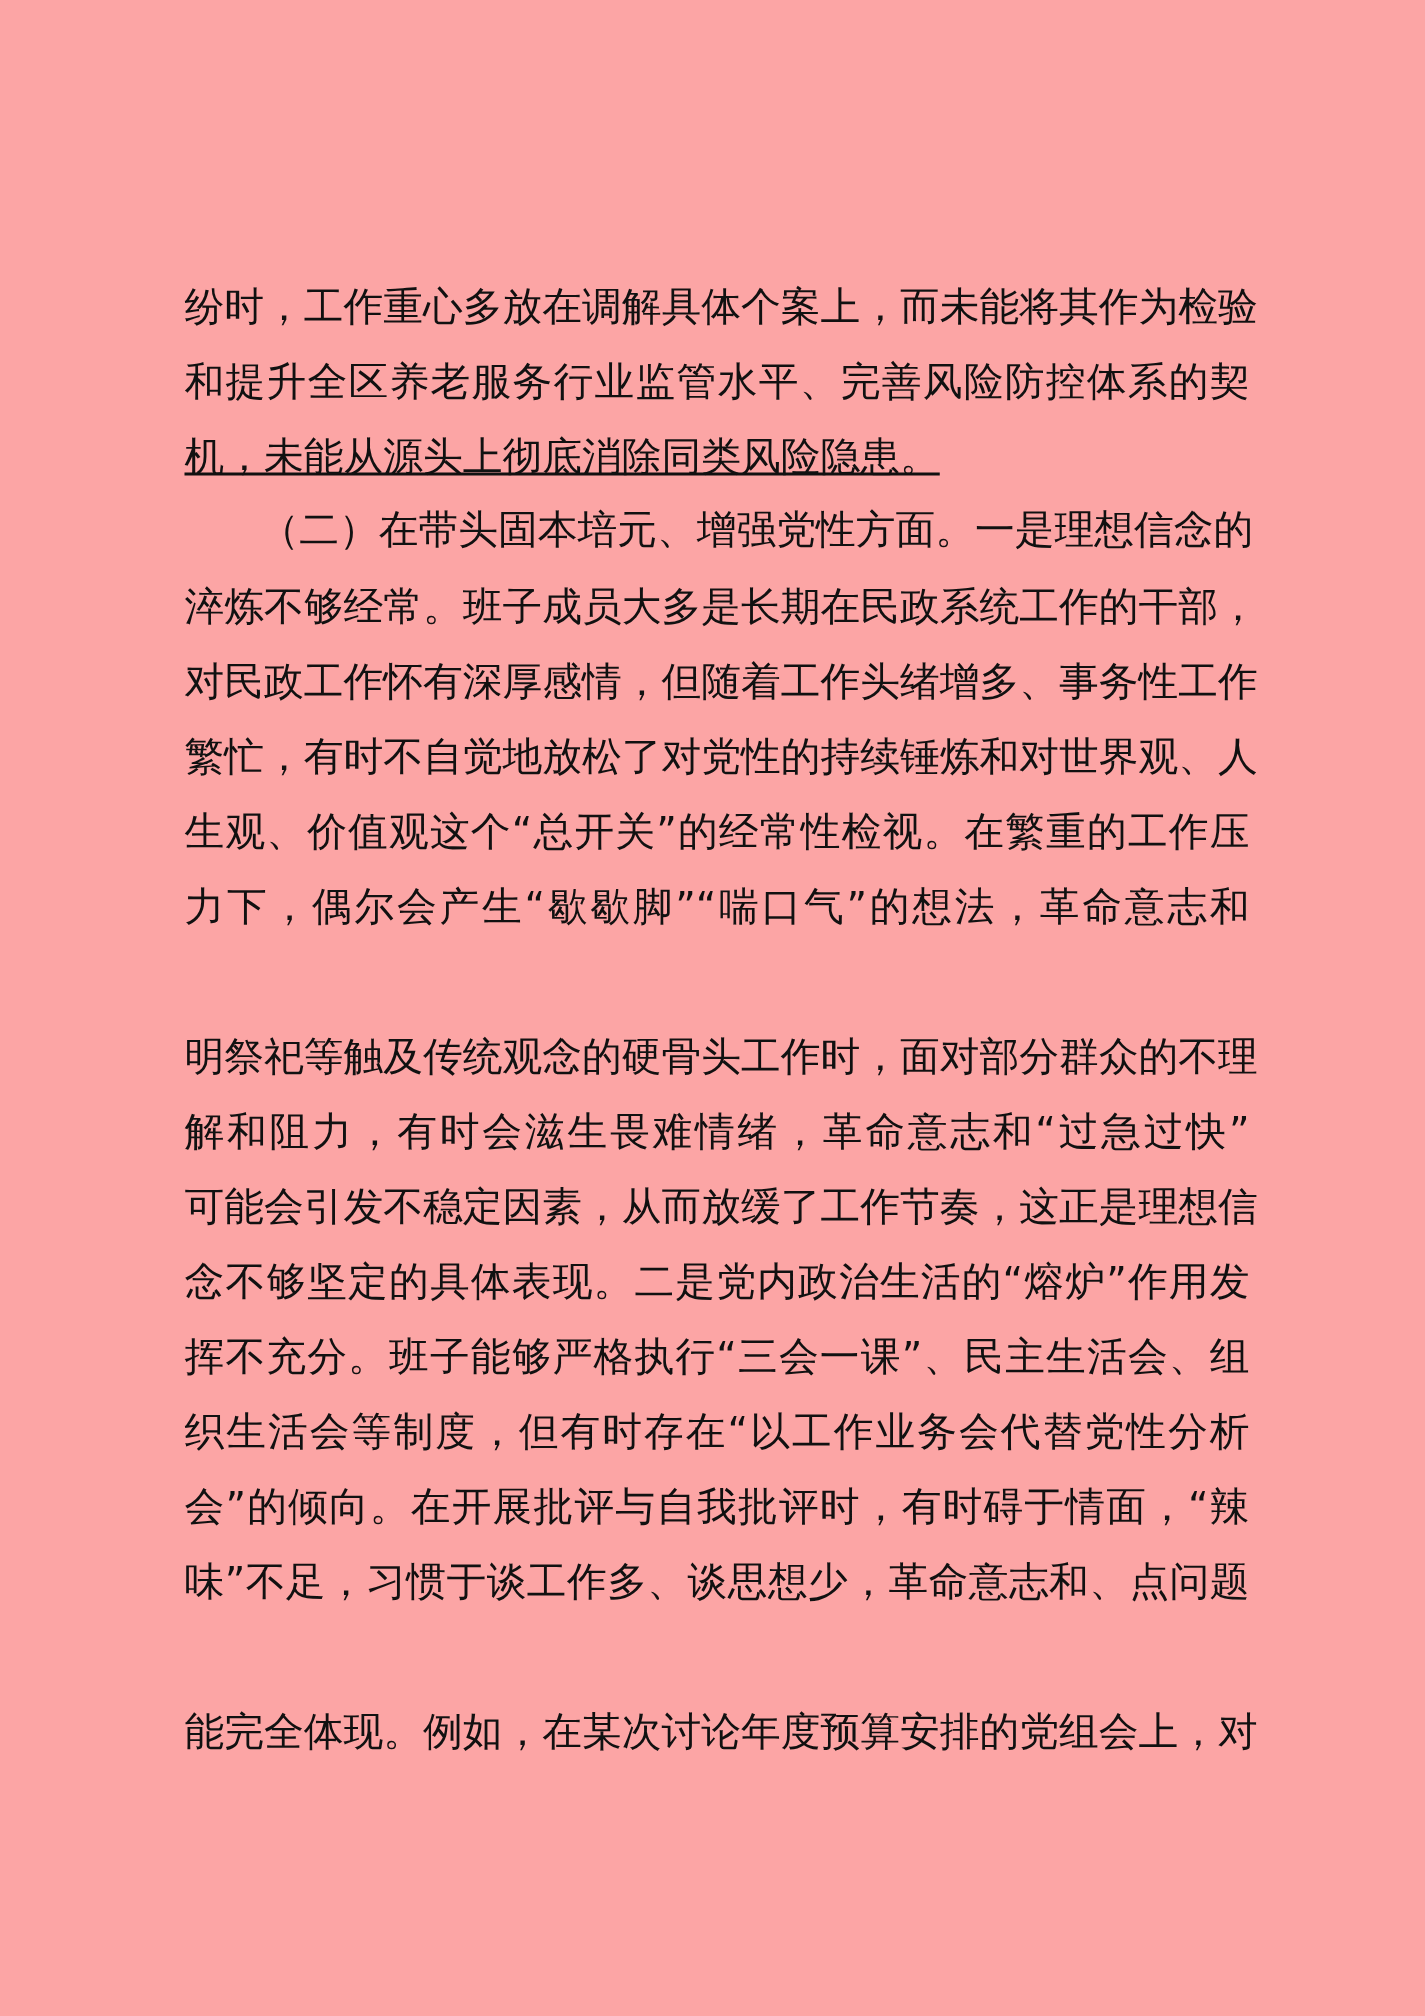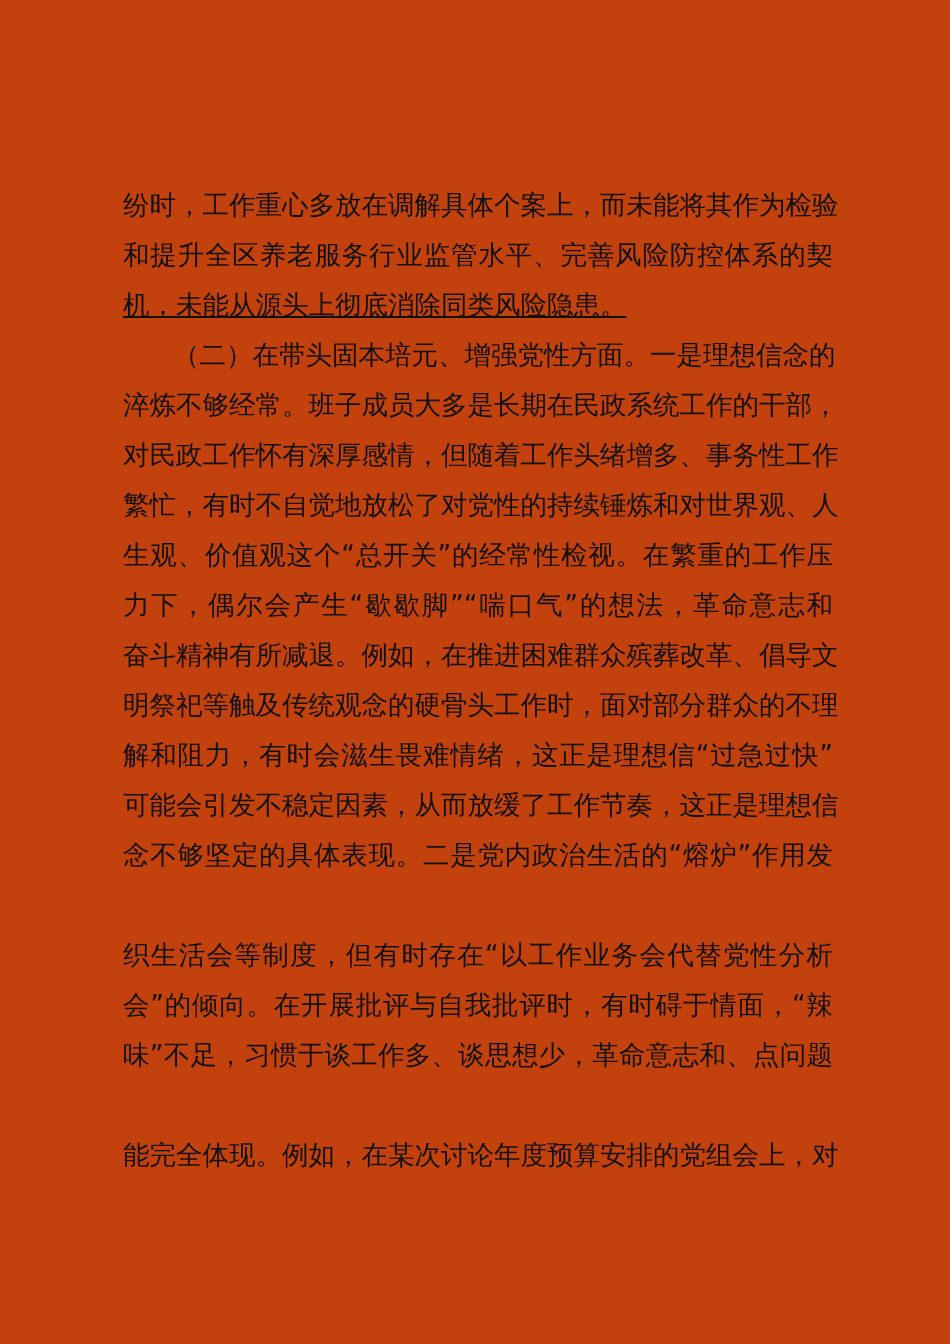"纷时，工作重心多放在调解具体个案上，而未能将其作为检验" .page { background: #c2410c -> #fca5a5 }
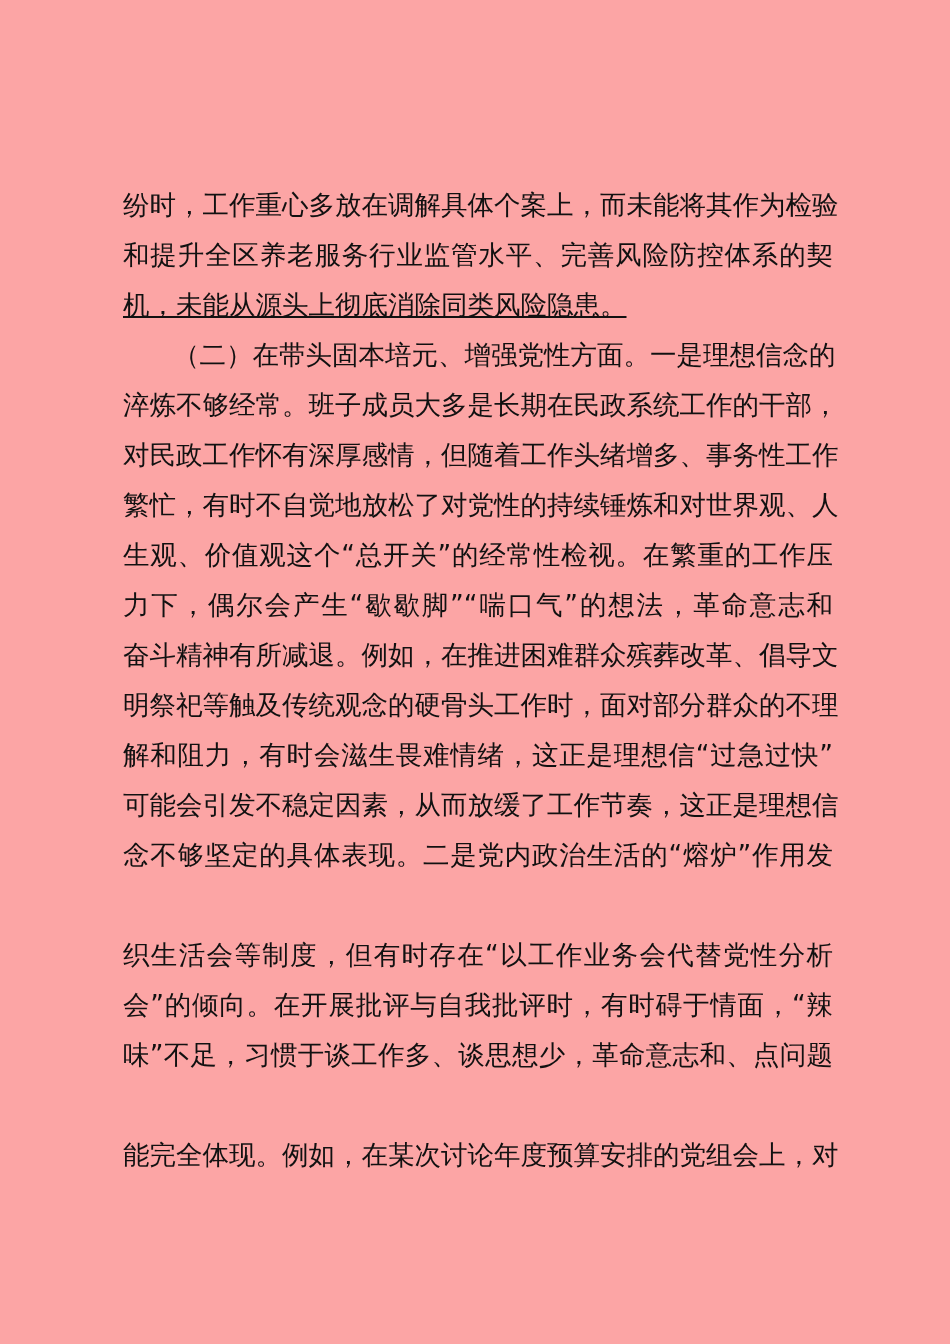"（二）在带头固本培元、增强党性方面。一是理想信念的" .line.indent { font-family: none -> Liberation Mono, monospace }
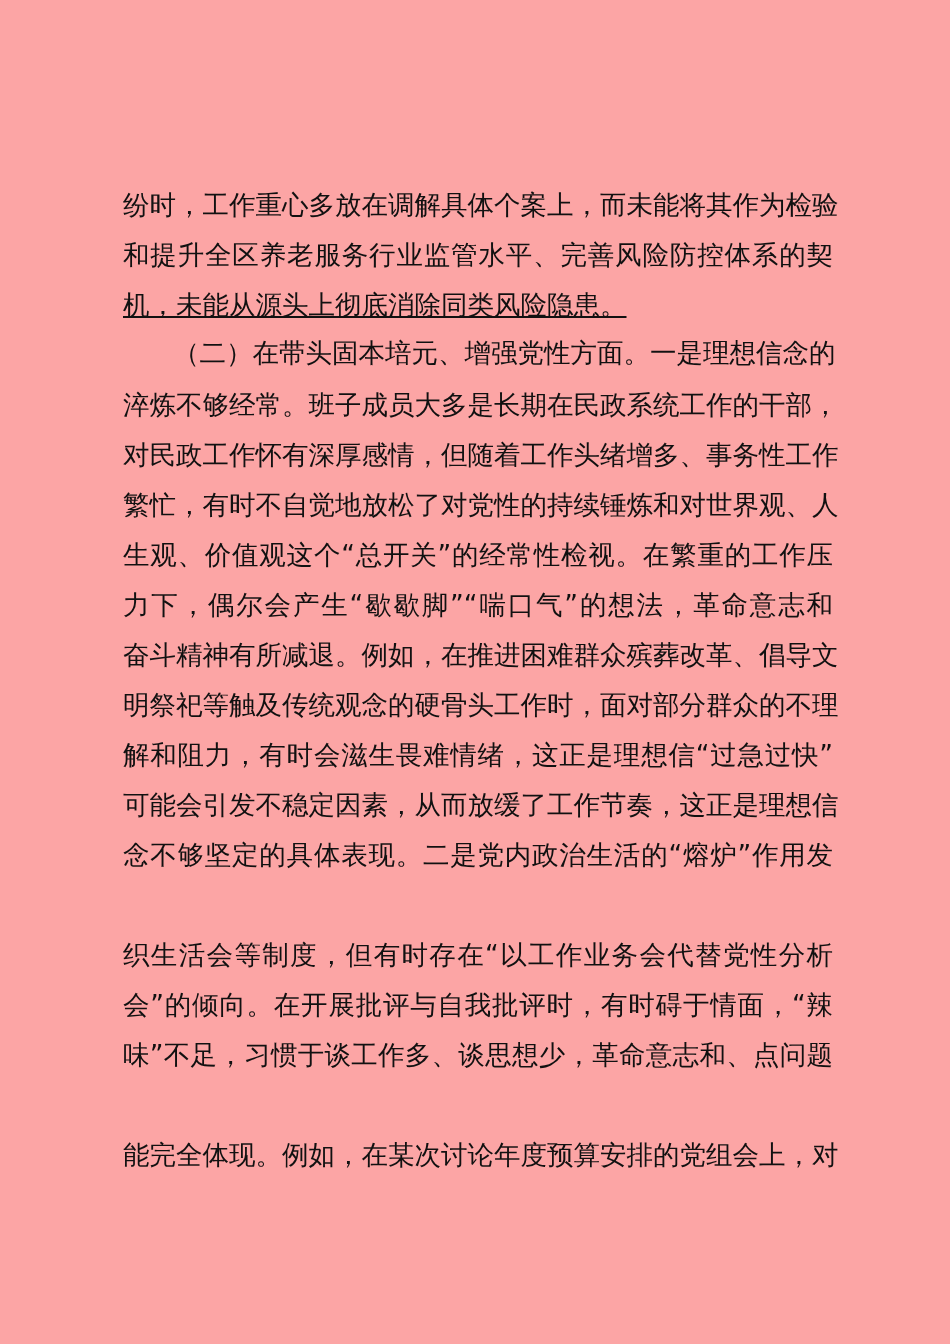"奋斗精神有所减退。例如，在推进困难群众殡葬改革、倡导文" div.line { html: <div>奋斗精神有所减退。例如，在推进困难群众殡葬改革、倡导文</div> -> none }
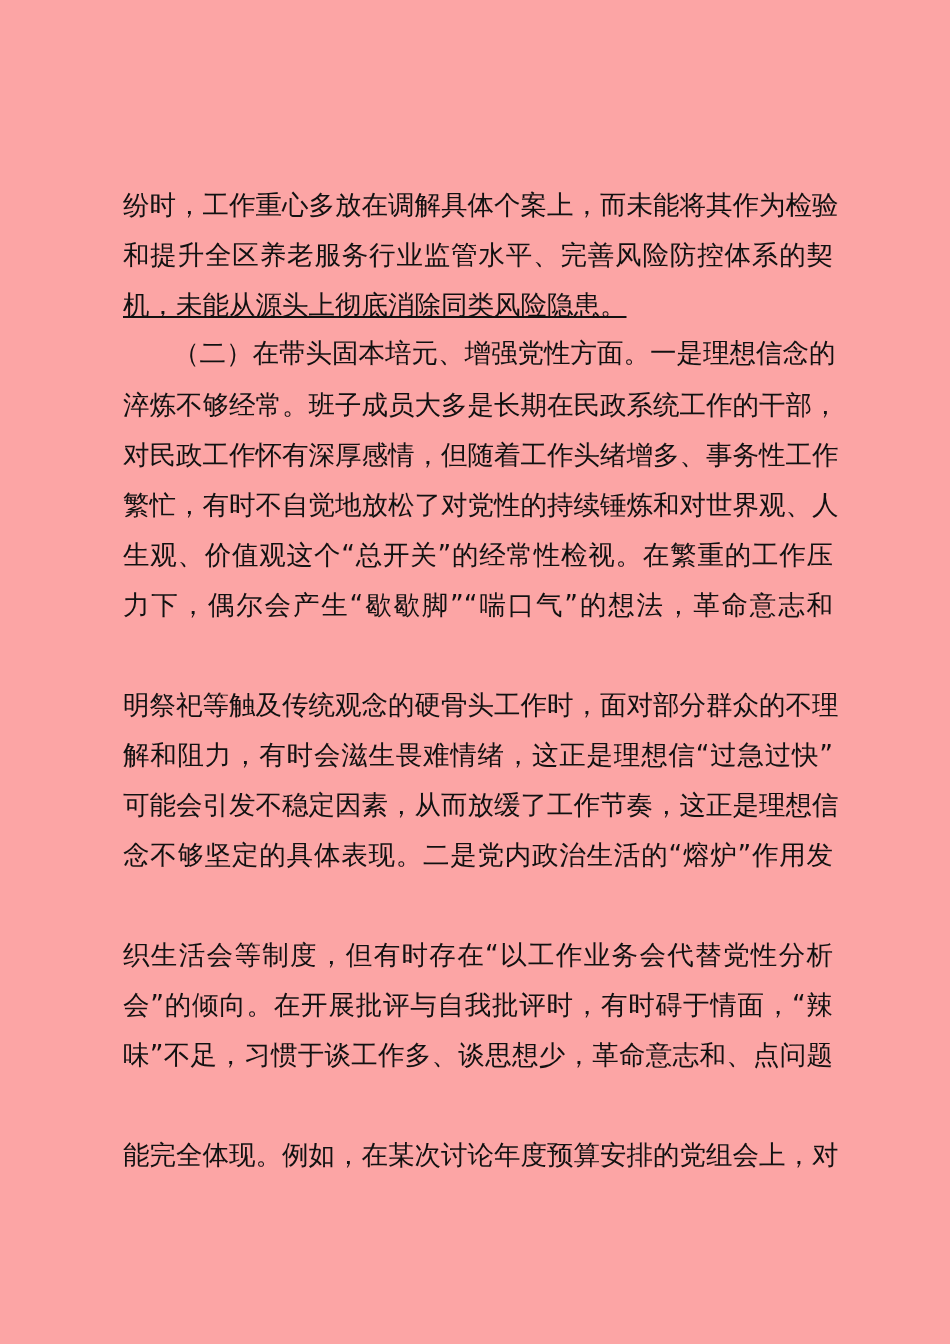"解和阻力，有时会滋生畏难情绪，这正是理想信“过急过快”" div.line { text: 这正是理想信 -> 革命意志和 }
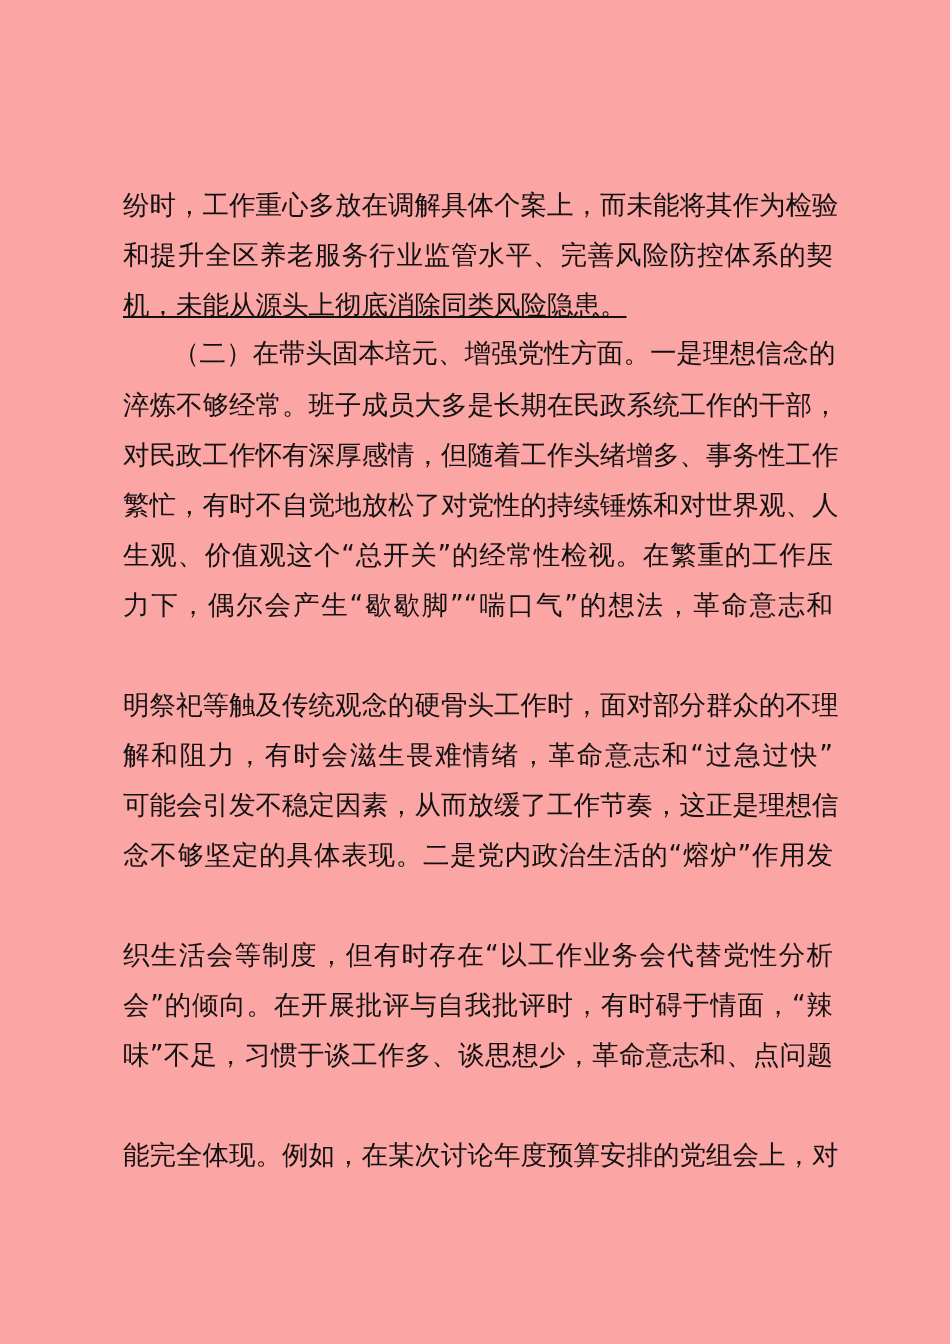"挥不充分。班子能够严格执行“三会一课”、民主生活会、组" div.line { html: none -> <div>挥不充分。班子能够严格执行“三会一课”、民主生活会、组</div> }
